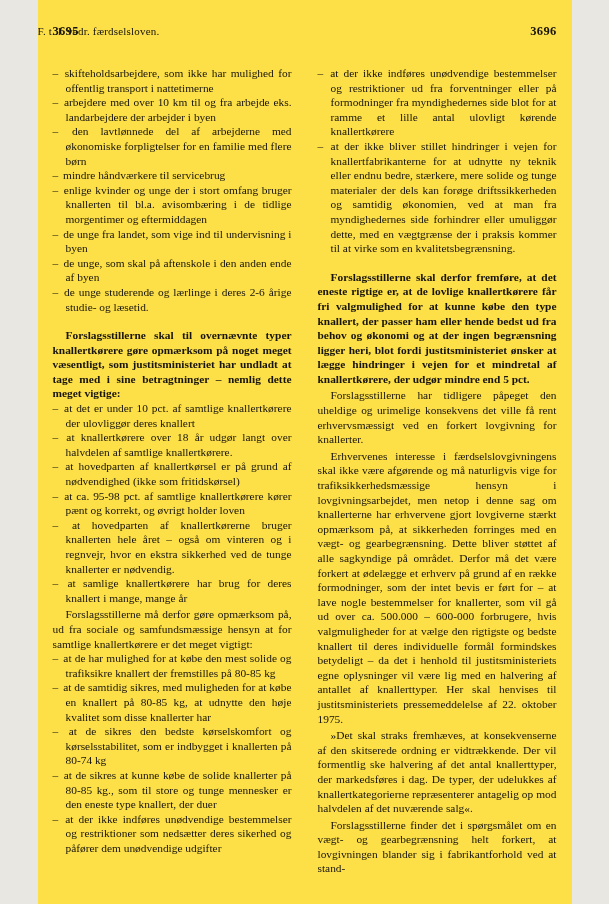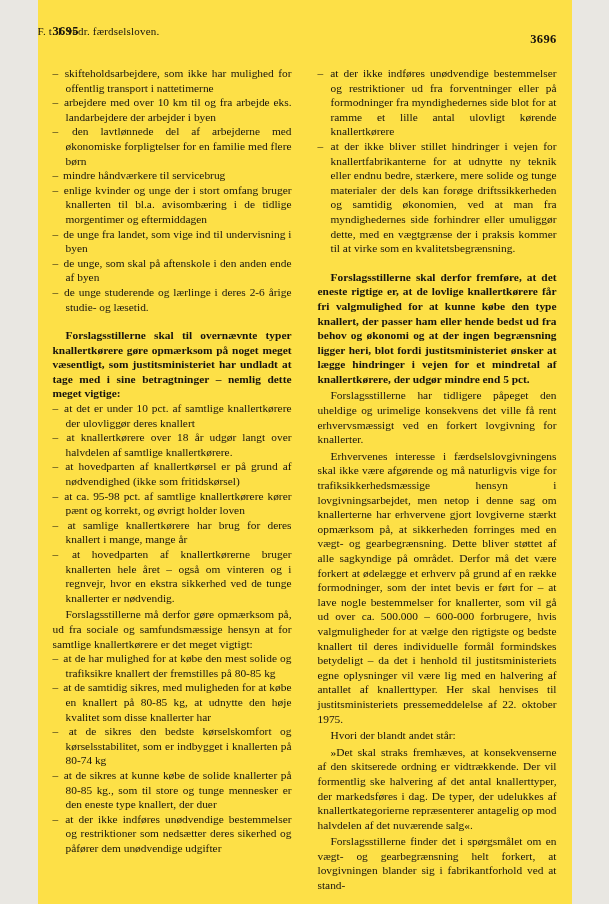"3696" .pageno.right { top: 32px -> 24px }
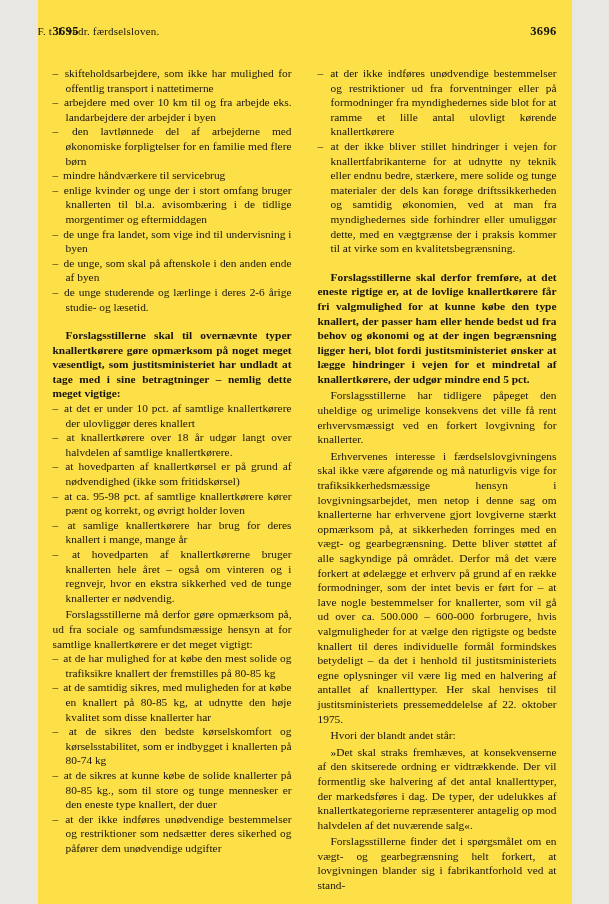"– at samlige knallertkørere har" div.dash-item { order: before "– at hovedparten af knallertkørerne" -> after "– at hovedparten af knallertkørerne" }
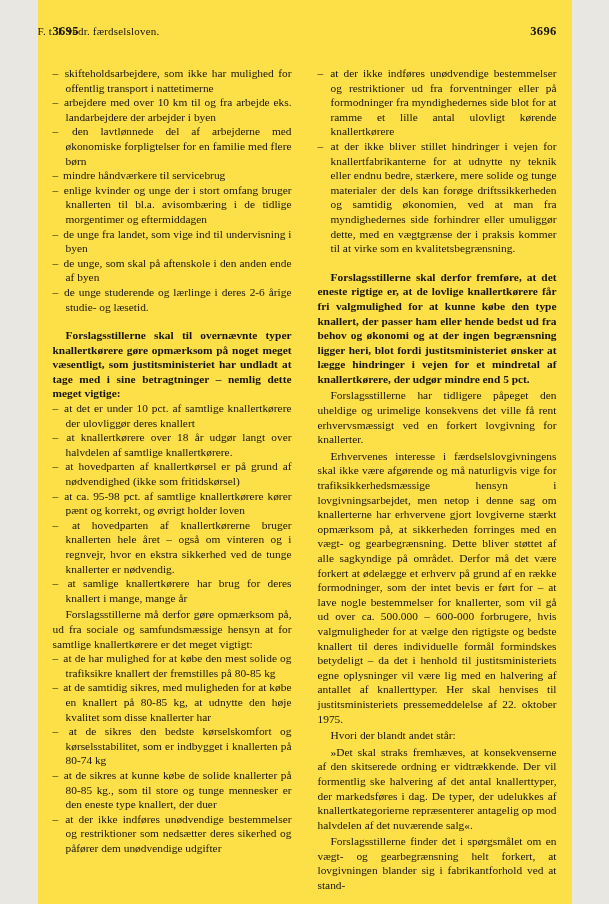"Hvori der blandt andet står:" p.para { html: <p>Hvori der blandt andet står:</p> -> none }
